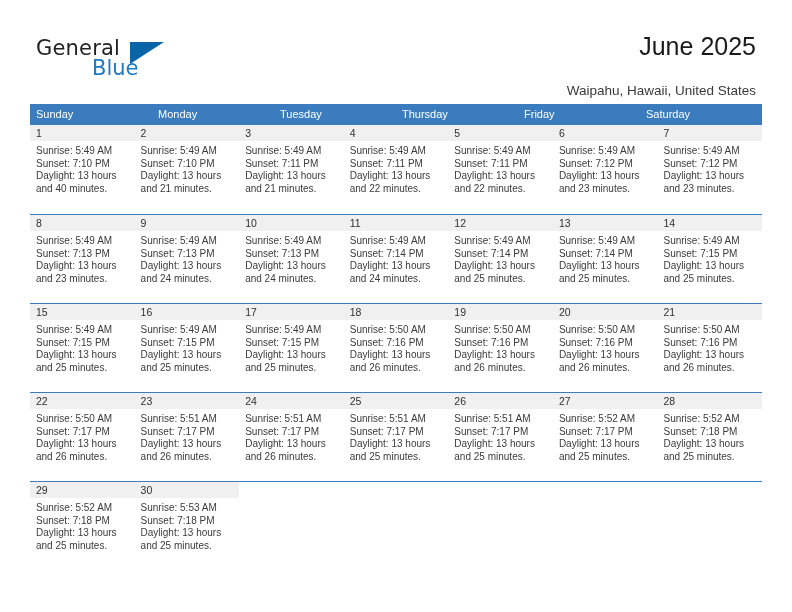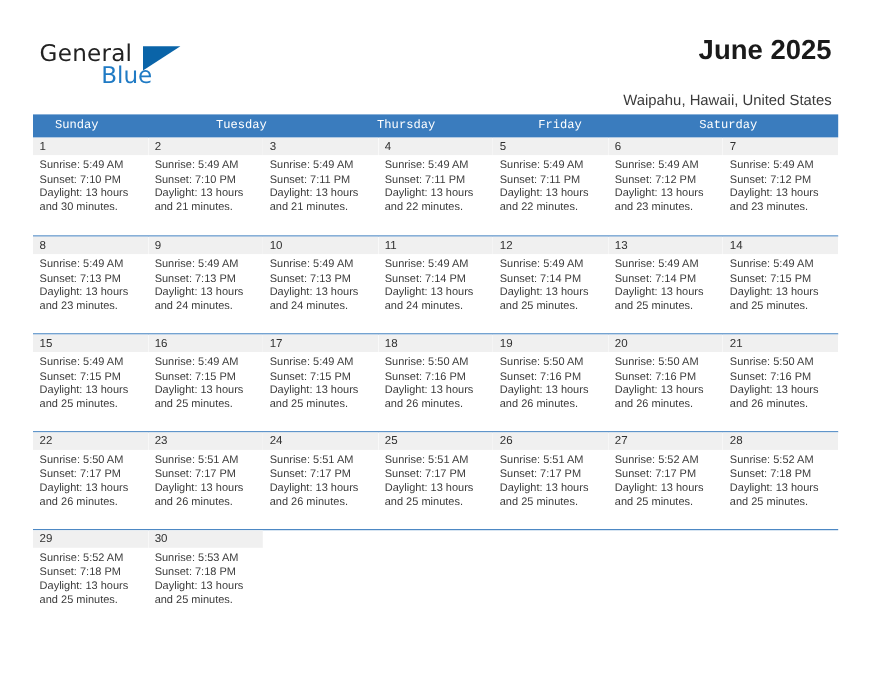"June 2025" .cal-title { font-weight: bold -> normal }
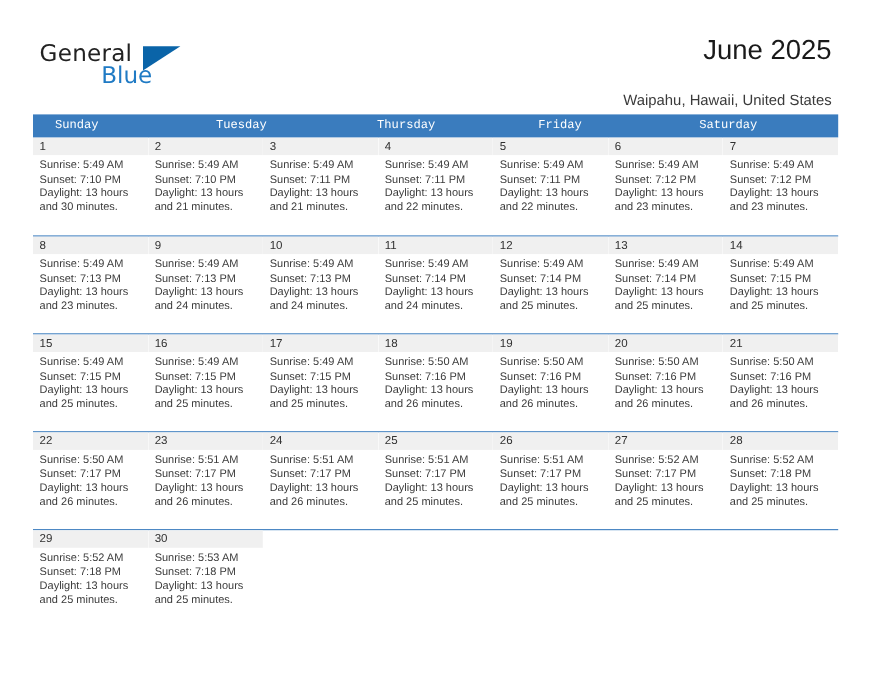"Sunday" .weekhead .wh { font-family: Liberation Mono, monospace -> none; padding-left: 20px -> 6px }
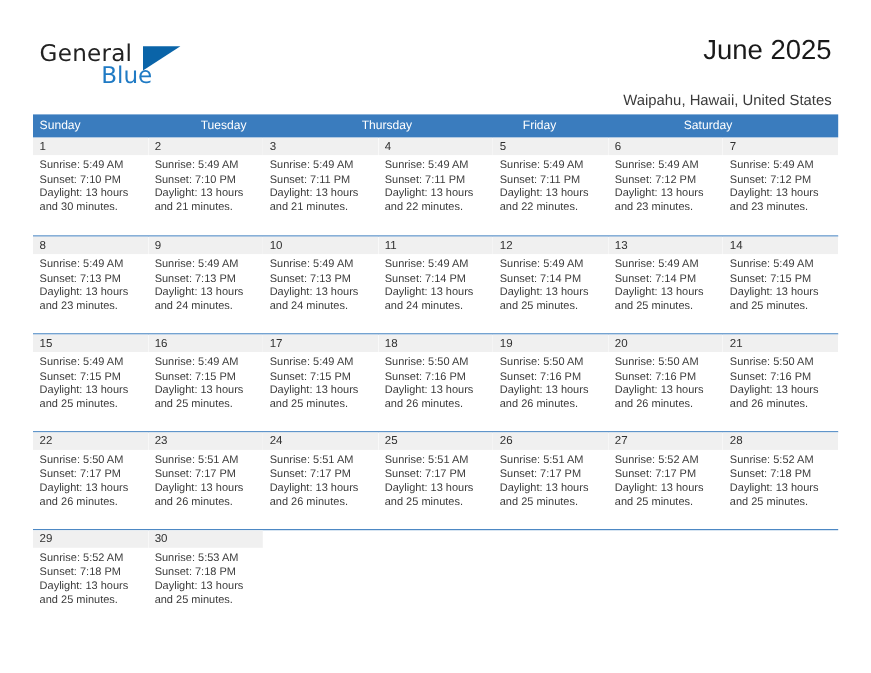"Monday" div.wh { html: none -> <div>Monday</div> }
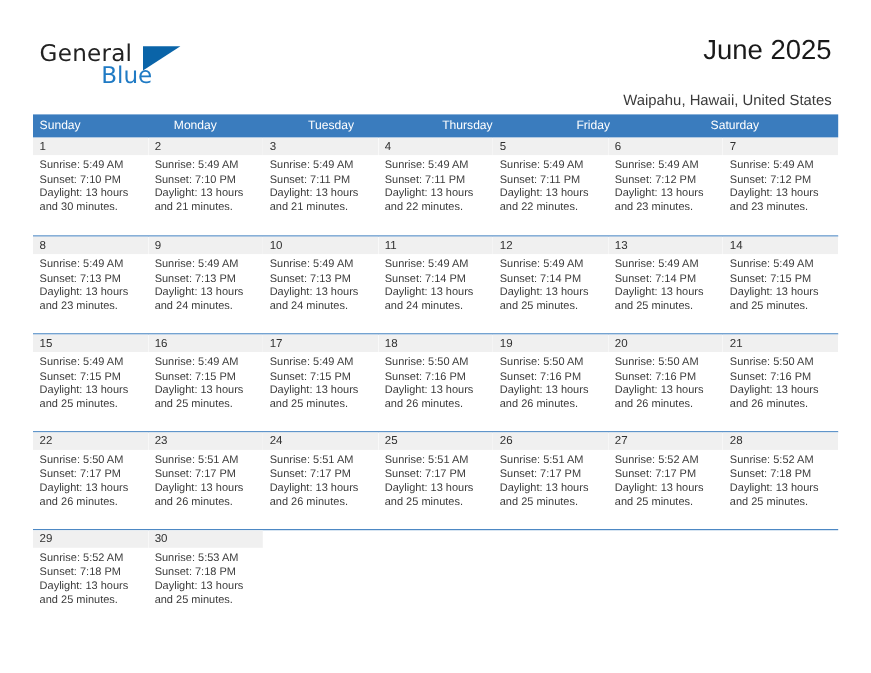"and 30 minutes." div { text: 30 -> 40 }
